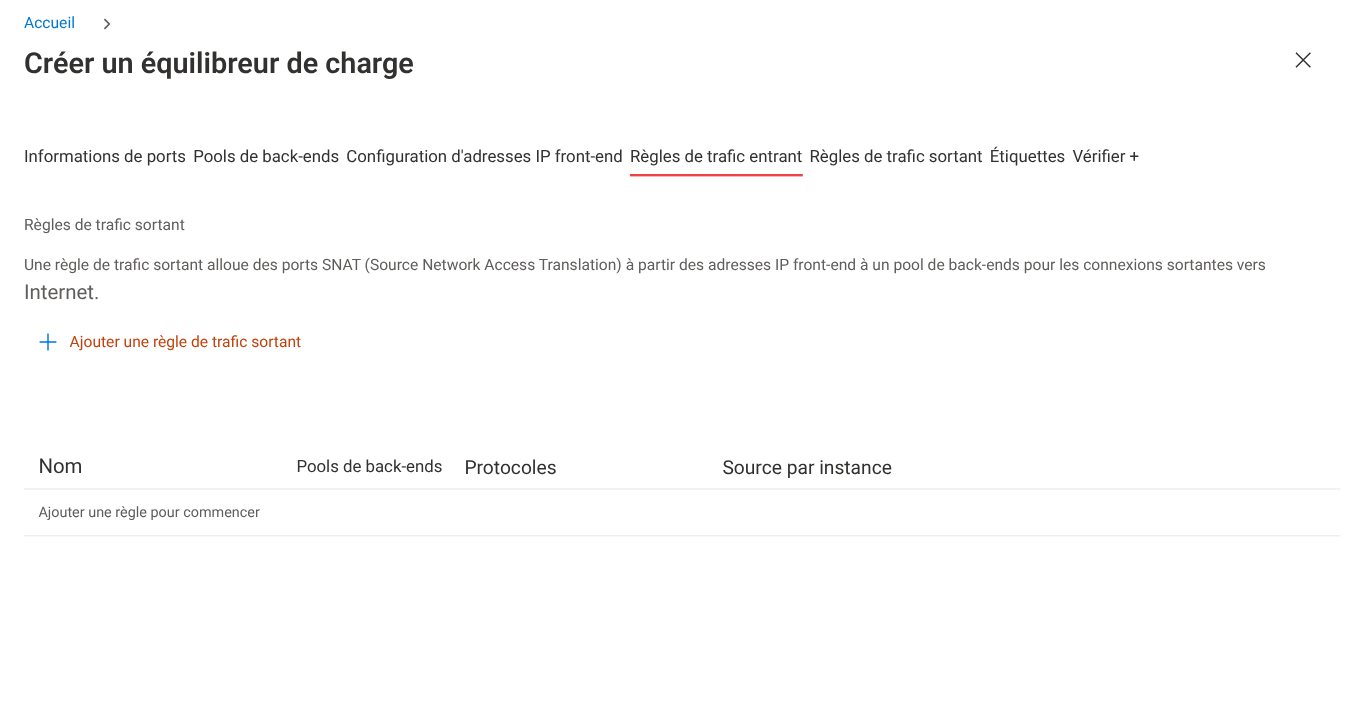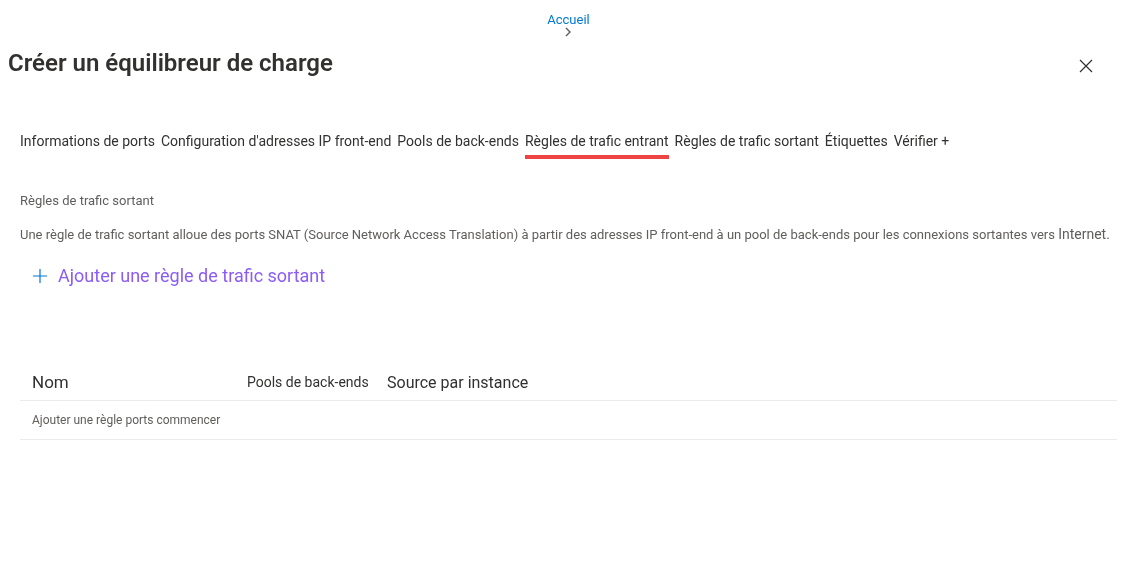"Accueil" .breadcrumb { flex-direction: column -> none; gap: 0 -> 24px }
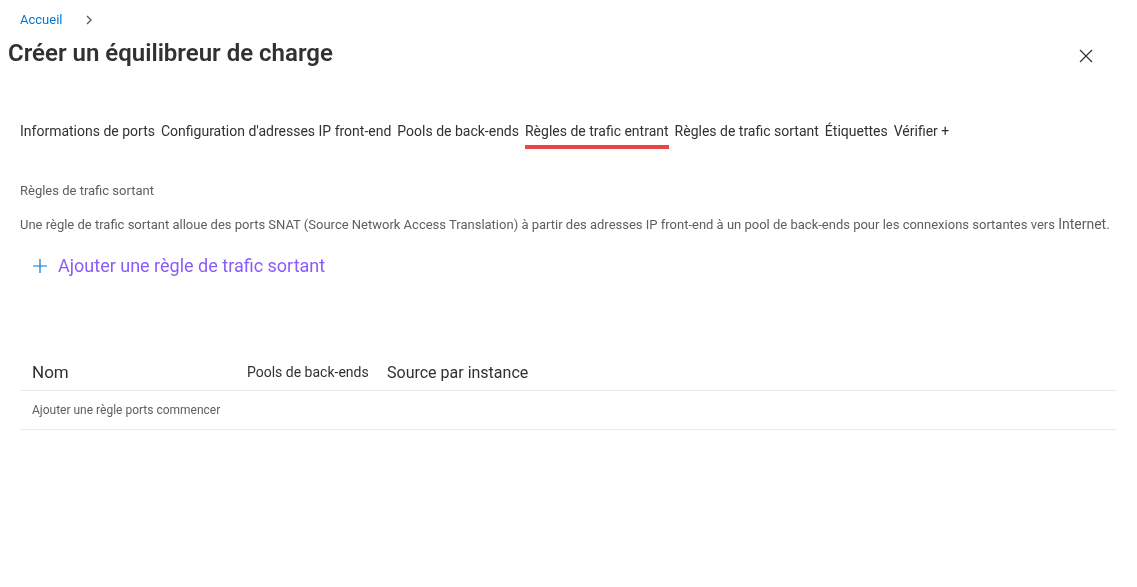"Créer un équilibreur de charge" .header-row { align-items: flex-end -> flex-start; padding: 8px 40px 8px 8px -> 8px 40px 8px 20px }
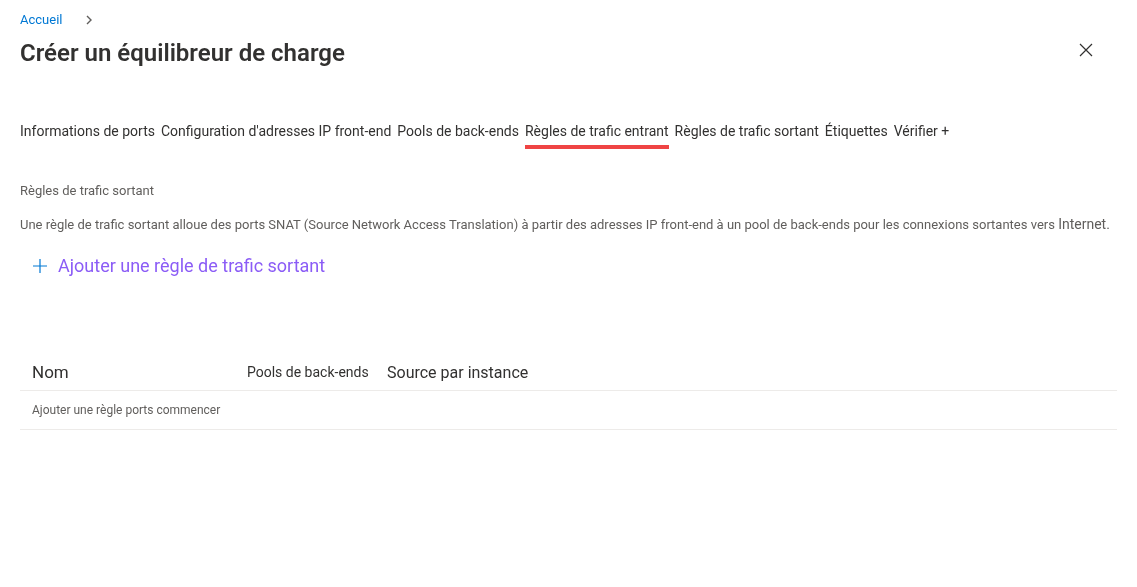"Configuration d'adresses IP front-end" div.tab { order: before "Pools de back-ends" -> after "Pools de back-ends" }
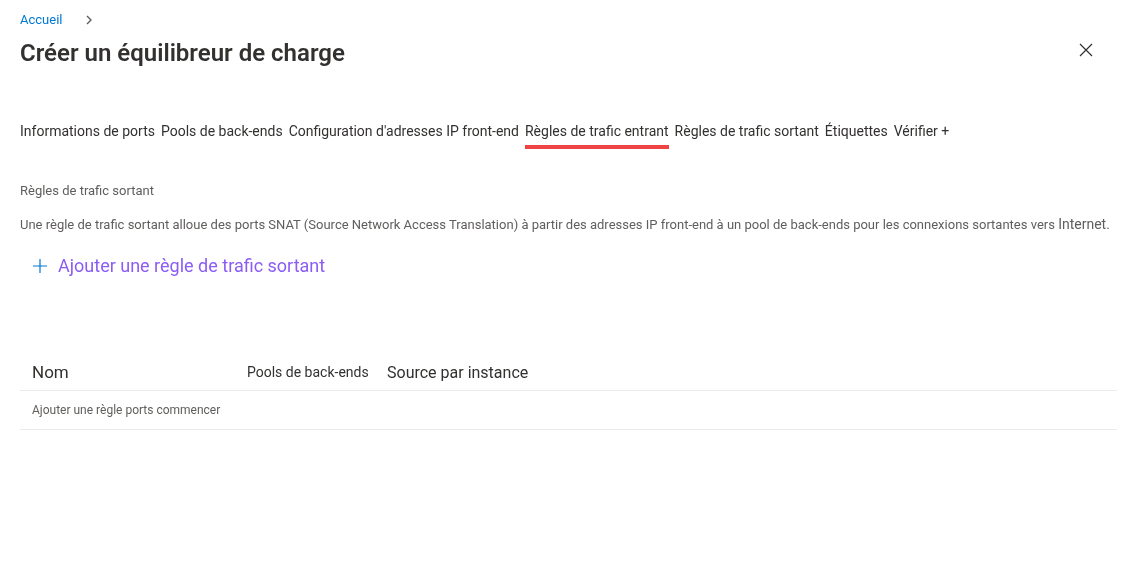"Règles de trafic entrant" .tab.active { border-bottom: 4px solid #ef4444 -> 2px solid #ef4444 }
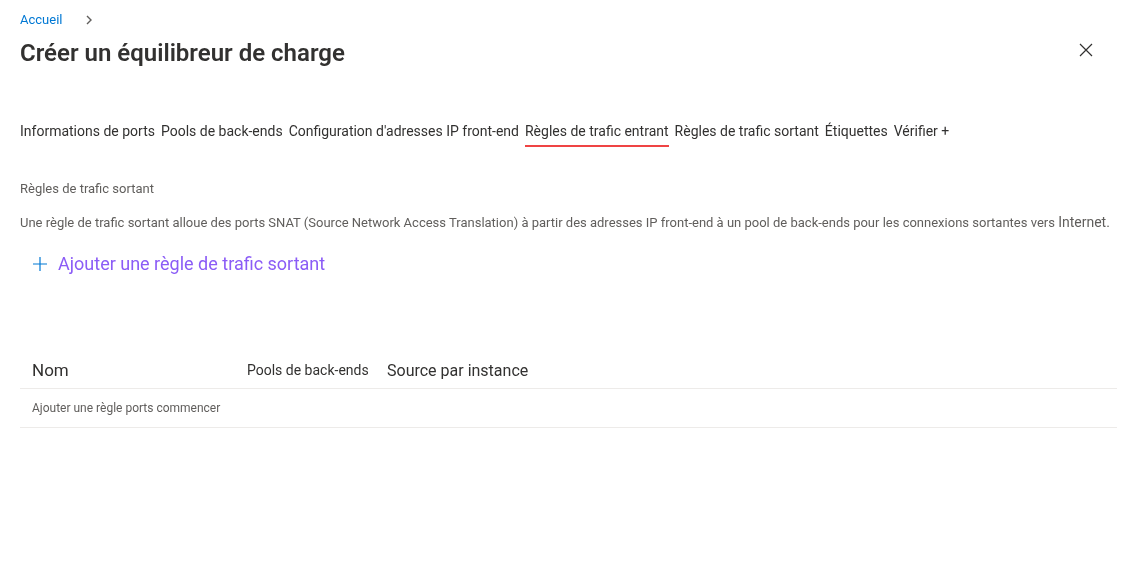"Internet." .section-desc .emph { font-size: 14px -> 17px }
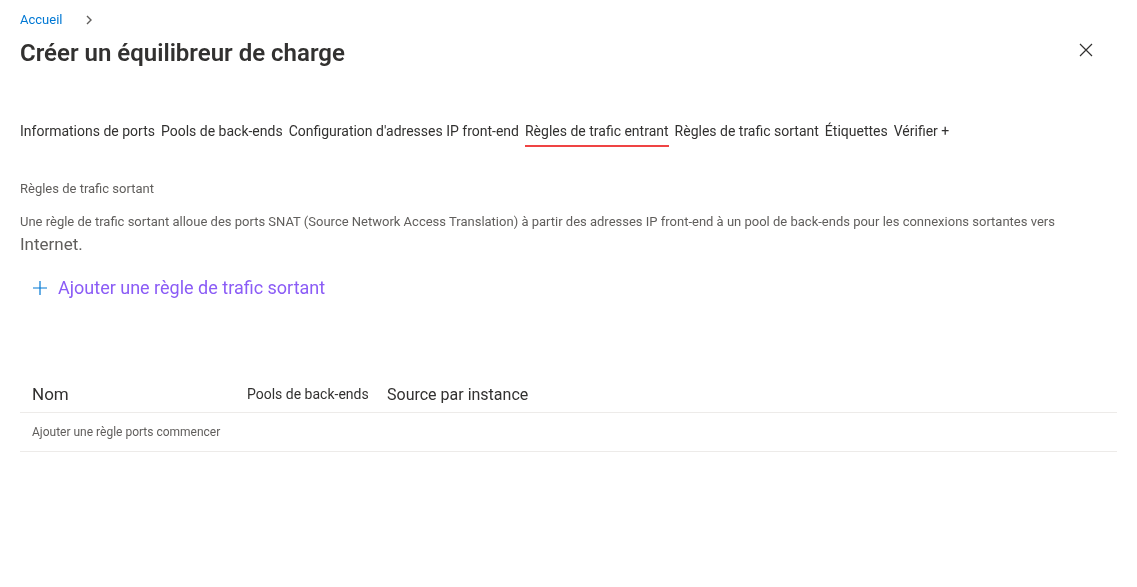"Ajouter une règle de trafic" .add-row span.label { color: #8b5cf6 -> #c2410c; font-size: 18px -> 13px }
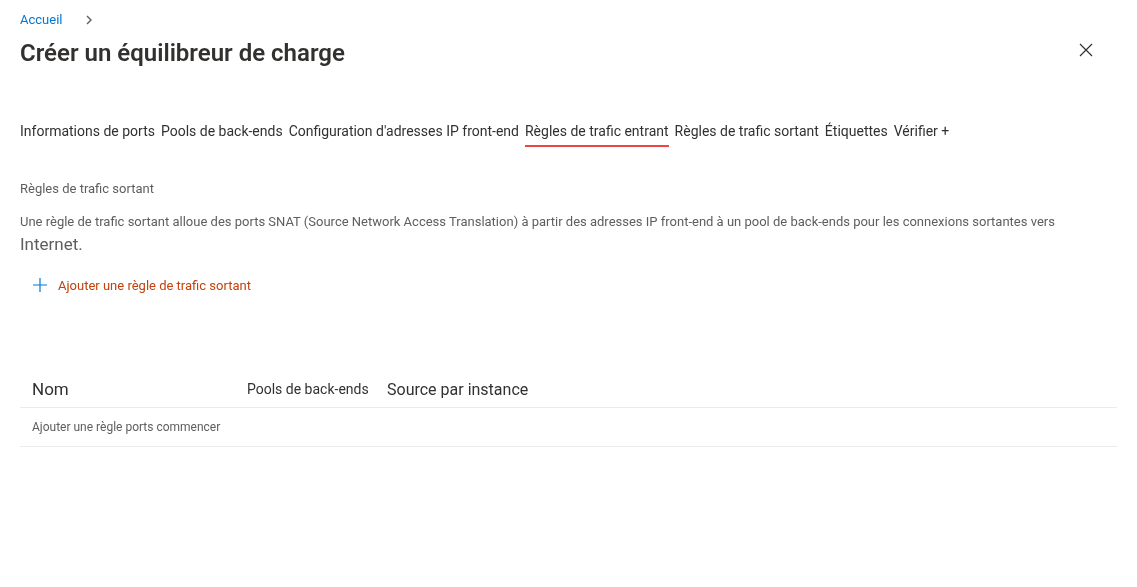"Protocoles" div.th { html: none -> <div>Protocoles</div> }
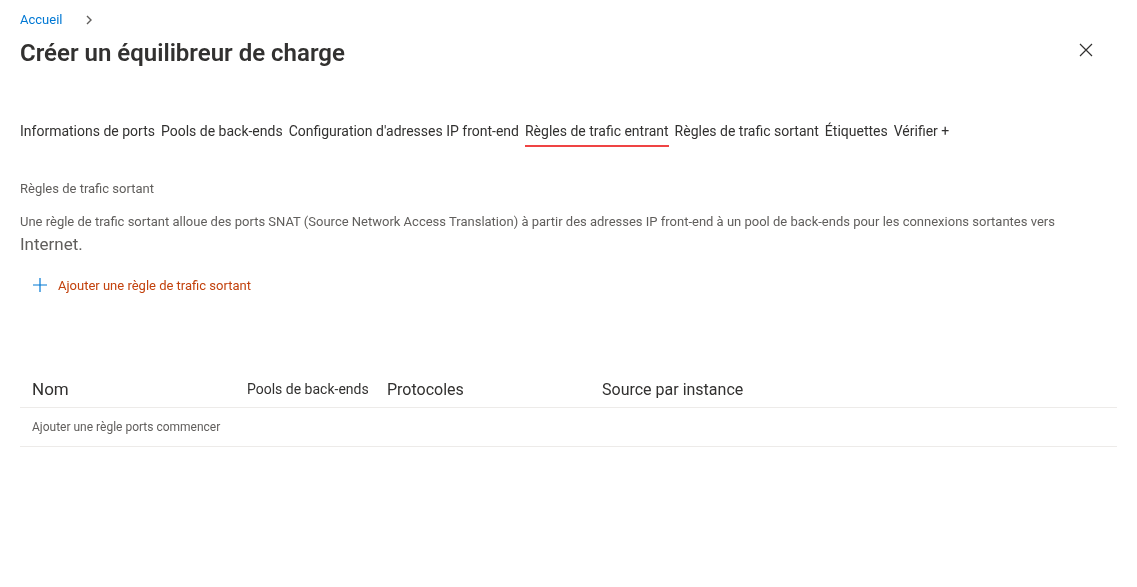"Ajouter une règle ports commencer" div.table-empty { text: ports -> pour }
